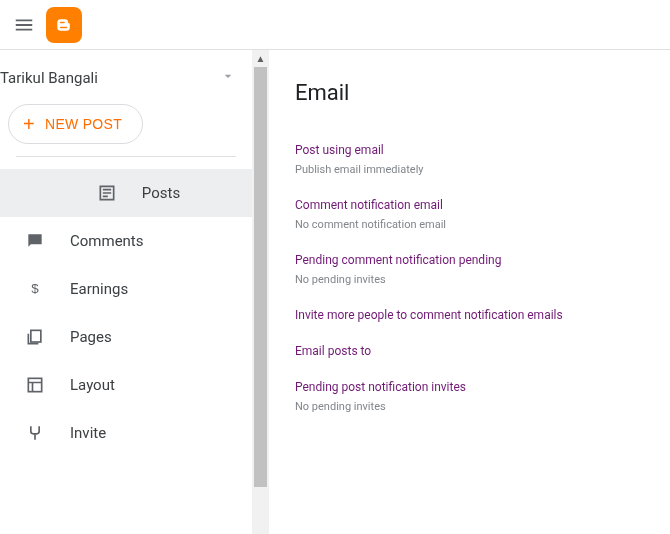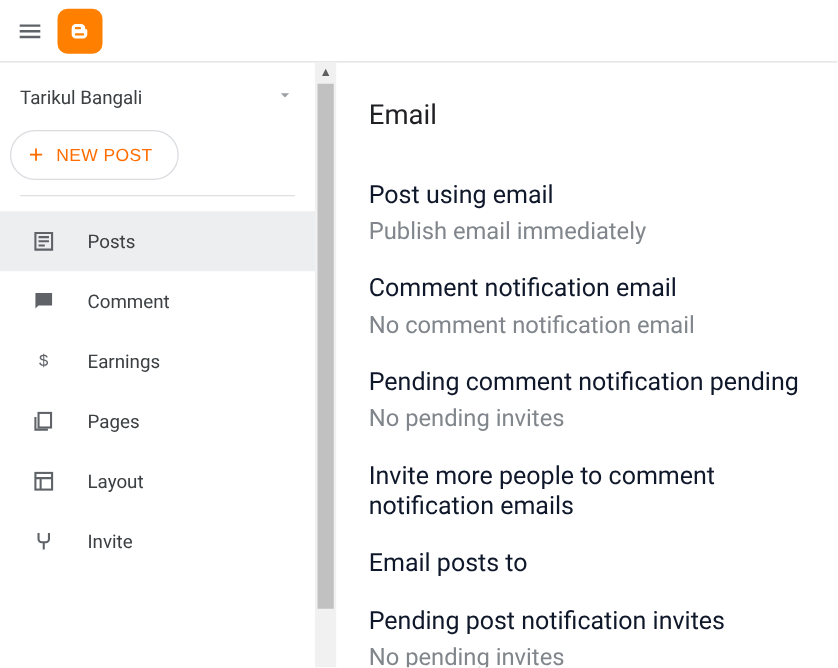"Tarikul Bangali" .blog-select { padding: 18px 16px 16px 16px -> 18px 16px 16px 0 }
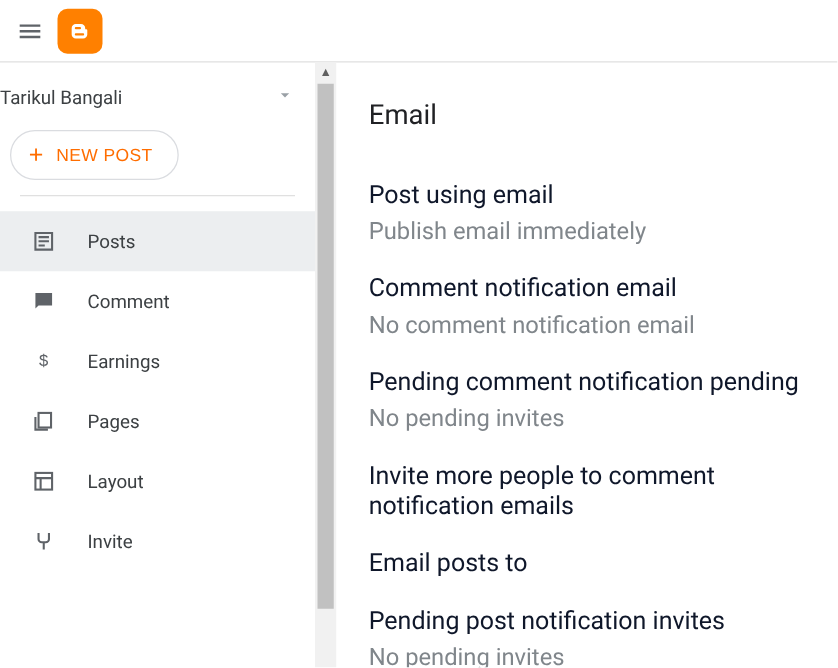"Post using email" .setting .title { color: #0f172a -> #701a75; font-size: 20px -> 12px }
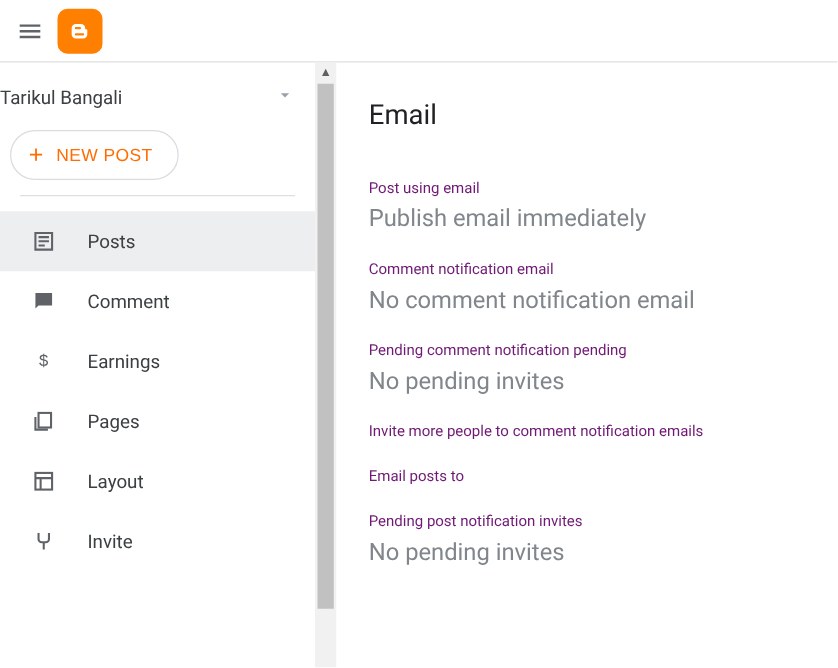"Publish email immediately" .setting .sub { font-size: 19px -> 11px }
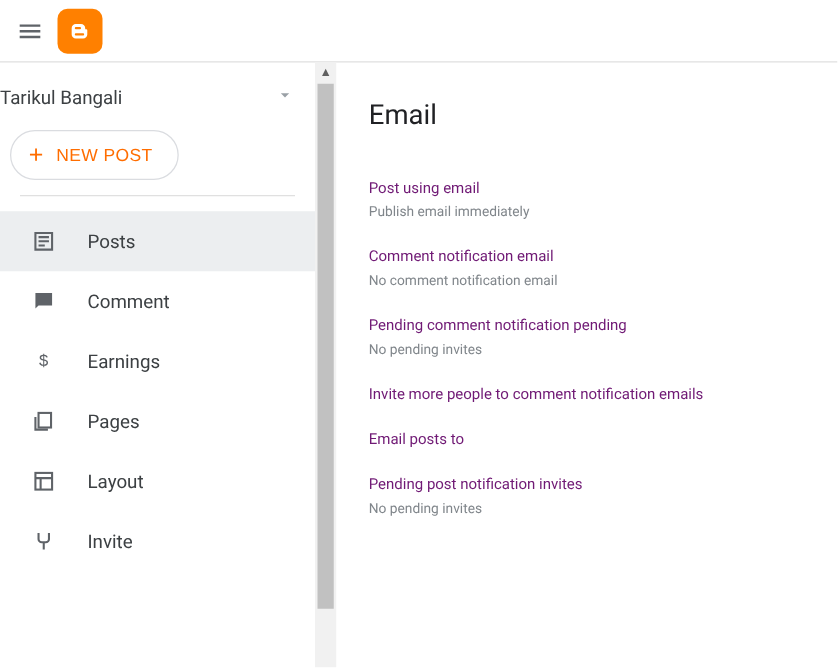"Posts" .nav li.active { justify-content: none -> center }
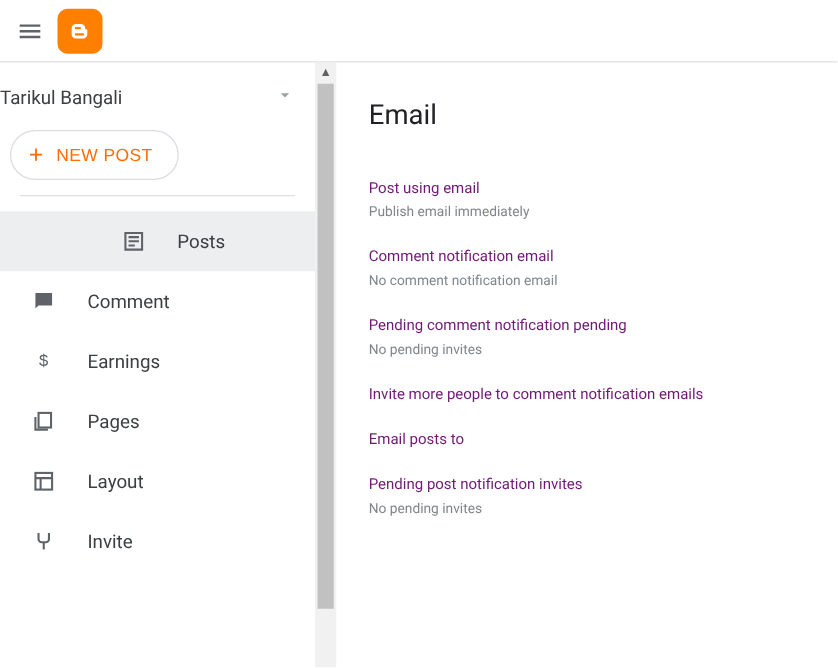"Comment" span { text: Comment -> Comments }
